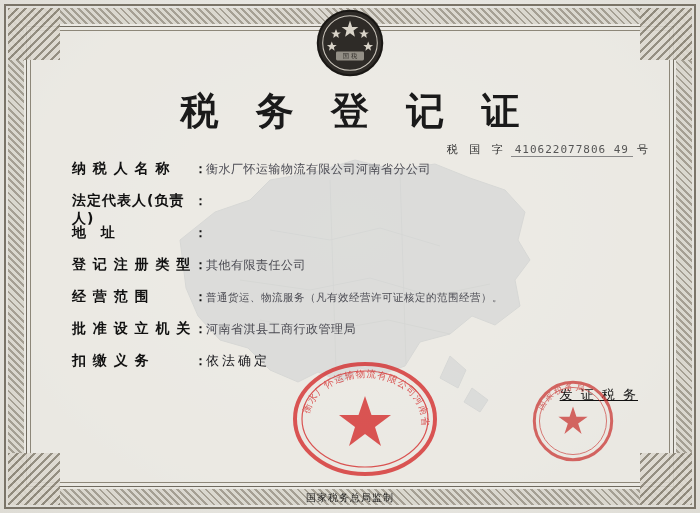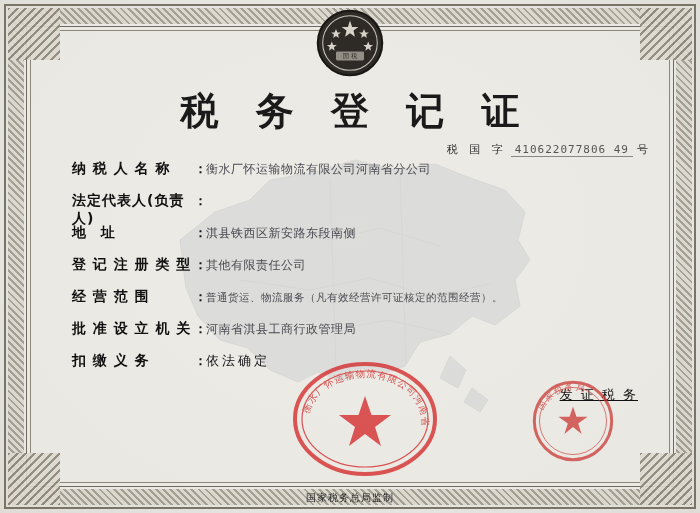"淇县铁西区新安路东段南侧" span.value { html: <span>淇县铁西区新安路东段南侧</span> -> none }
